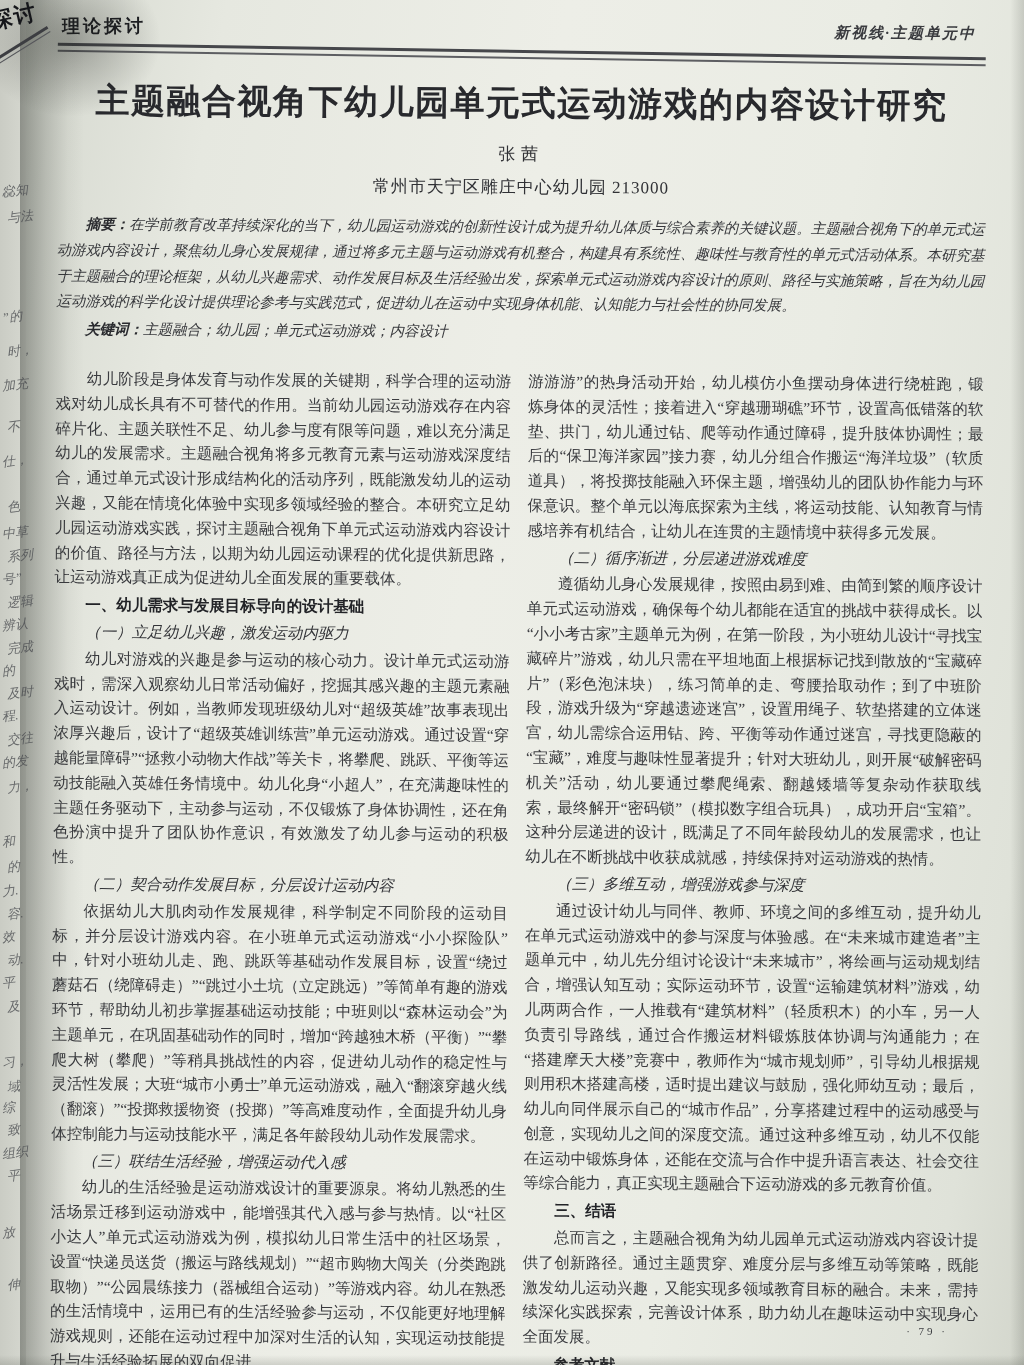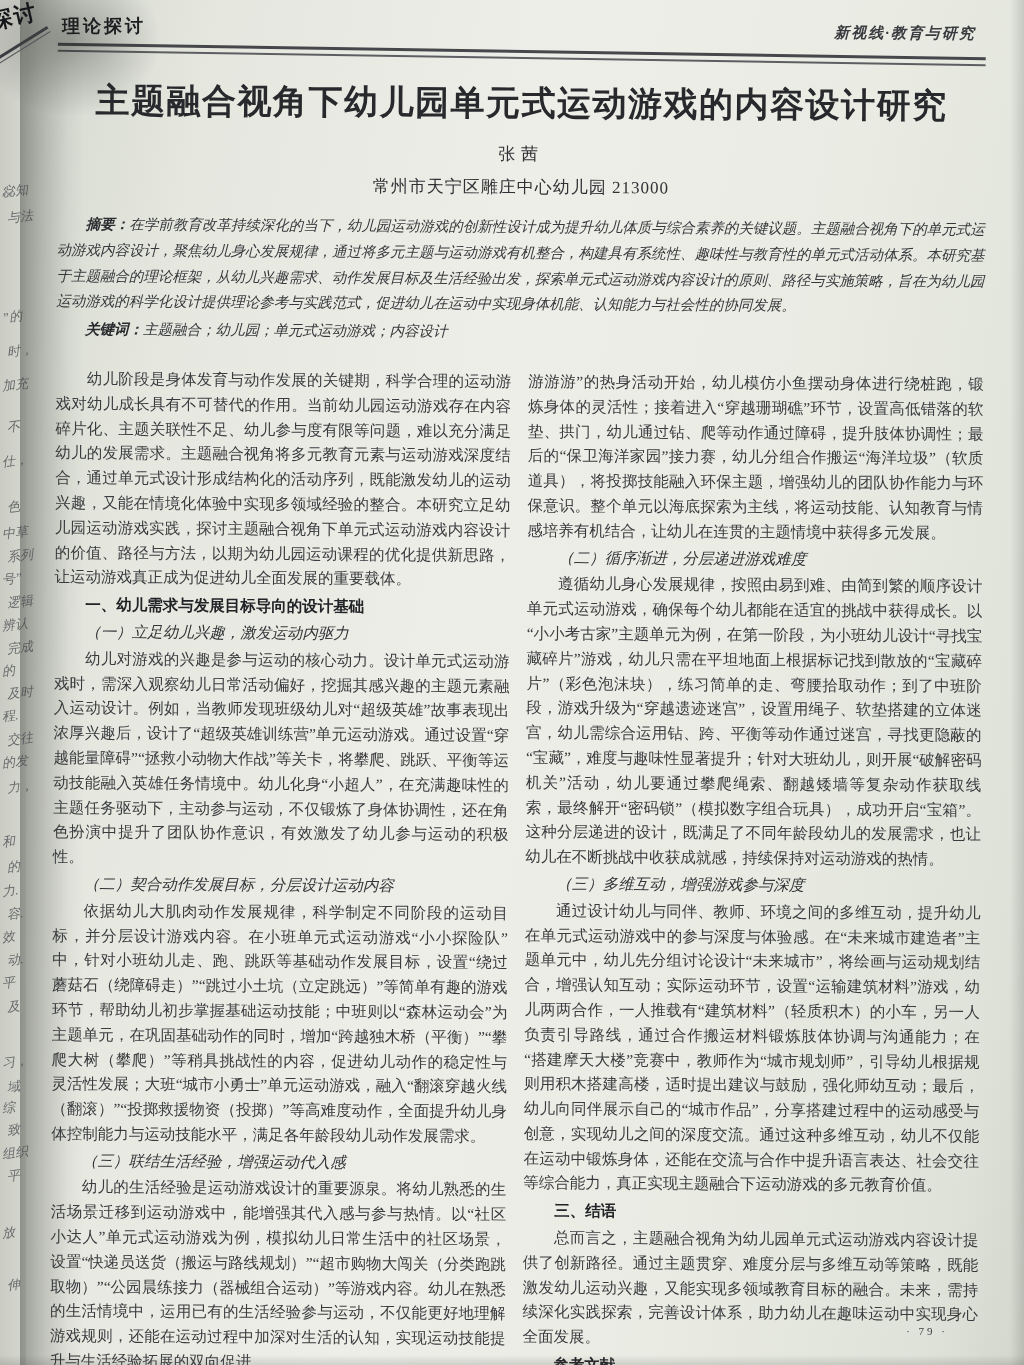"新视线·教育与研究" span.masthead-journal { text: 教育与研究 -> 主题单元中 }
